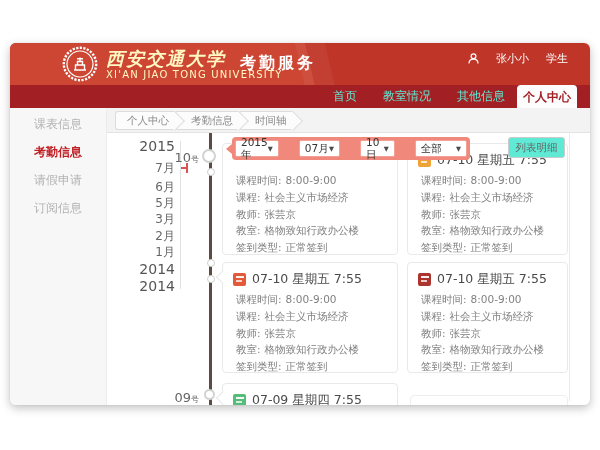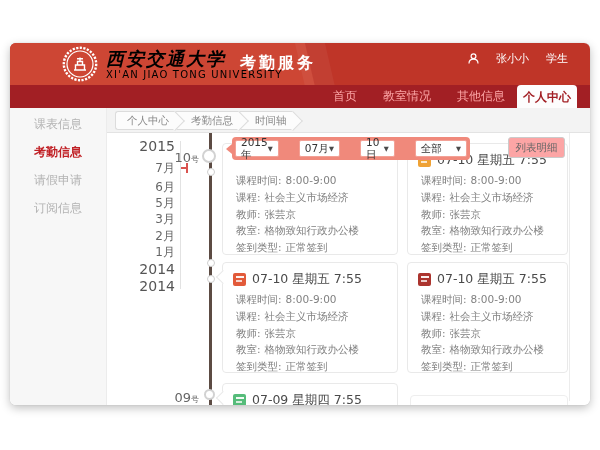"西安交通大学" .univ-block { color: #000000 -> #fef9c3 }
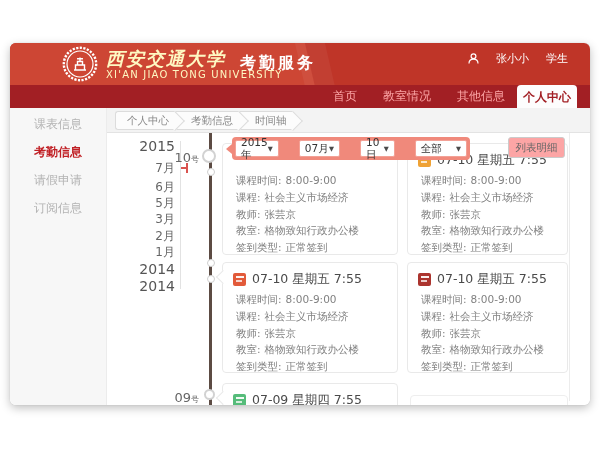"首页" .nav-item { color: #fca5a5 -> #5eead4 }
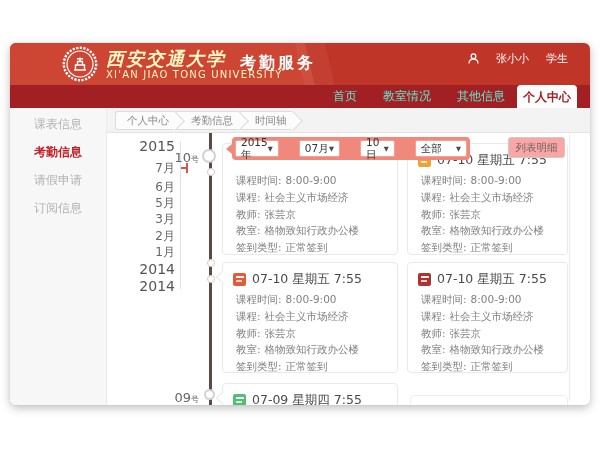"列表明细" .listbtn { background: #fca5a5 -> #5eead4 }
